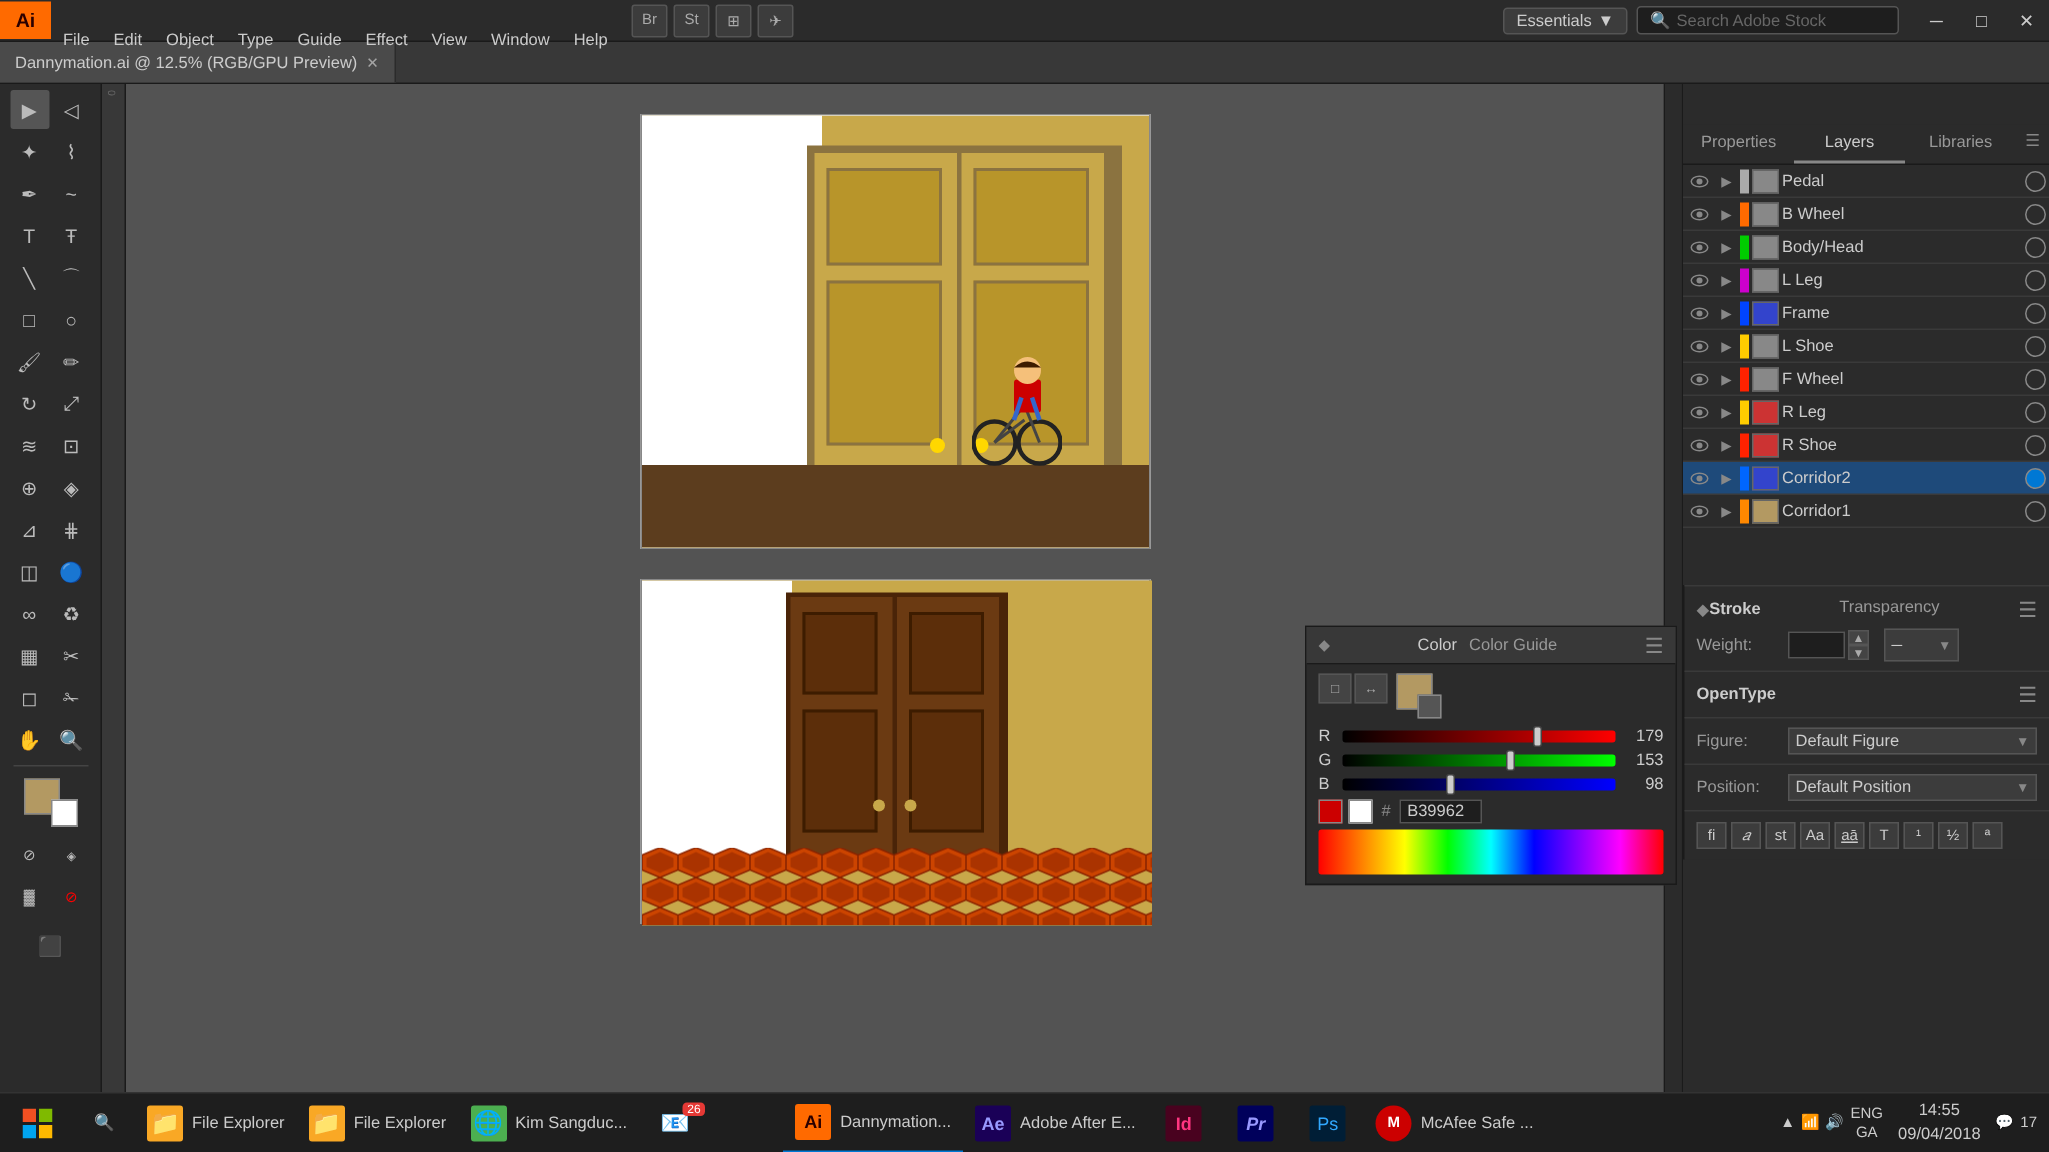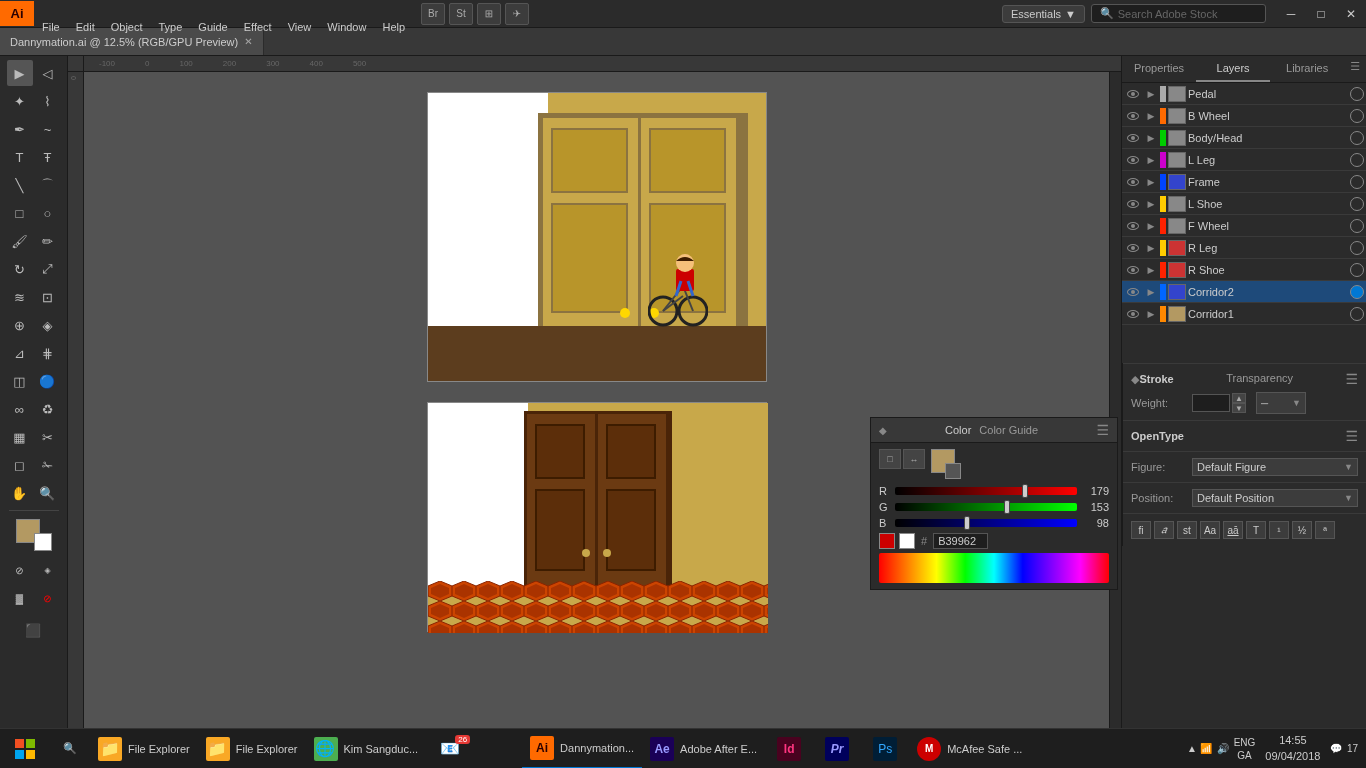"-100" div { html: <div> <div></div> <div> <span>-100</span> <span>0</span> <span>100</span> <span>200</span> <span>300</span> <span>400</span> <span>500</span> </div> </div> -> none }
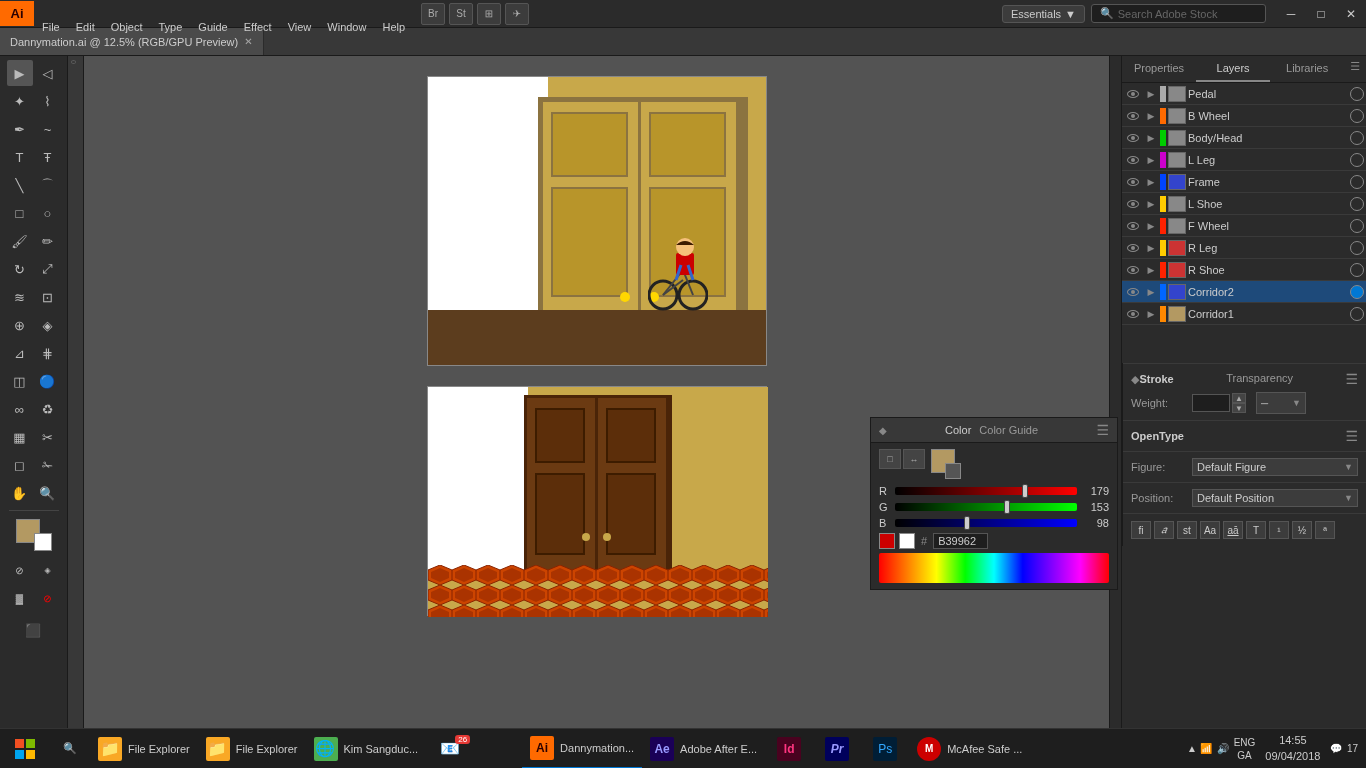"Properties" #panel-tabs { margin-top: none -> 27px }
